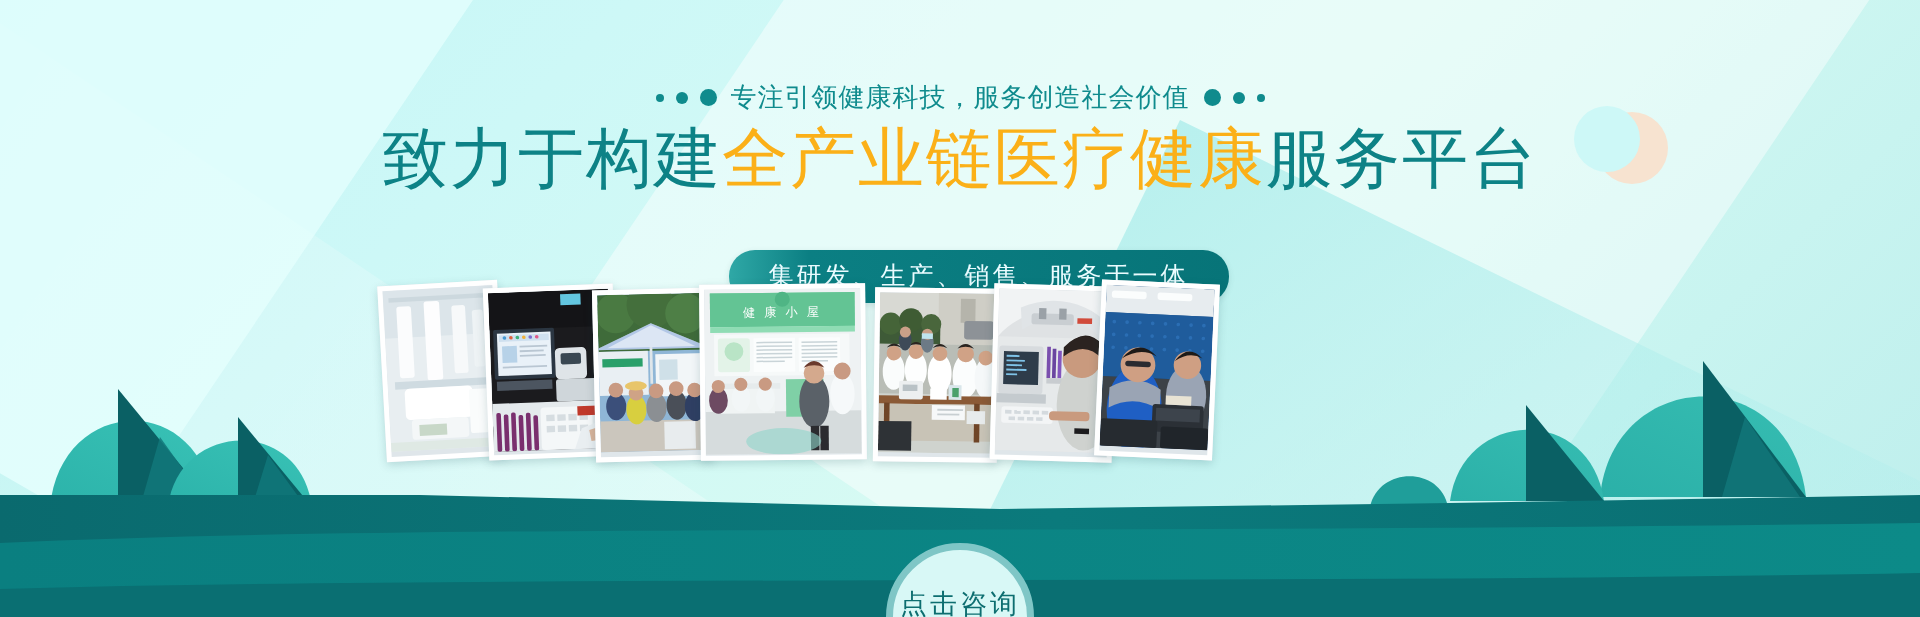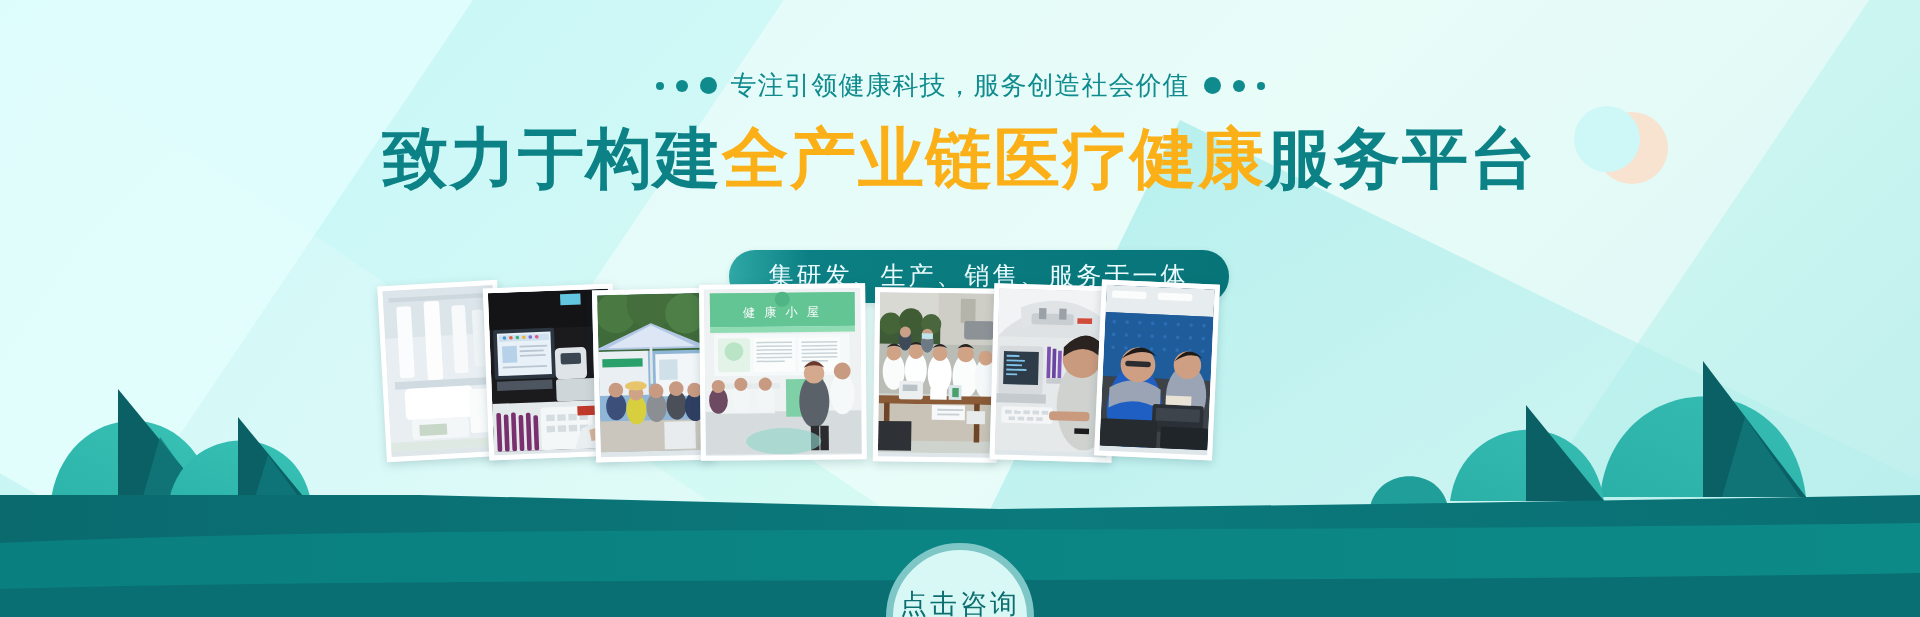"专注引领健康科技，服务创造社会价值" .tagline { top: 68px -> 80px }
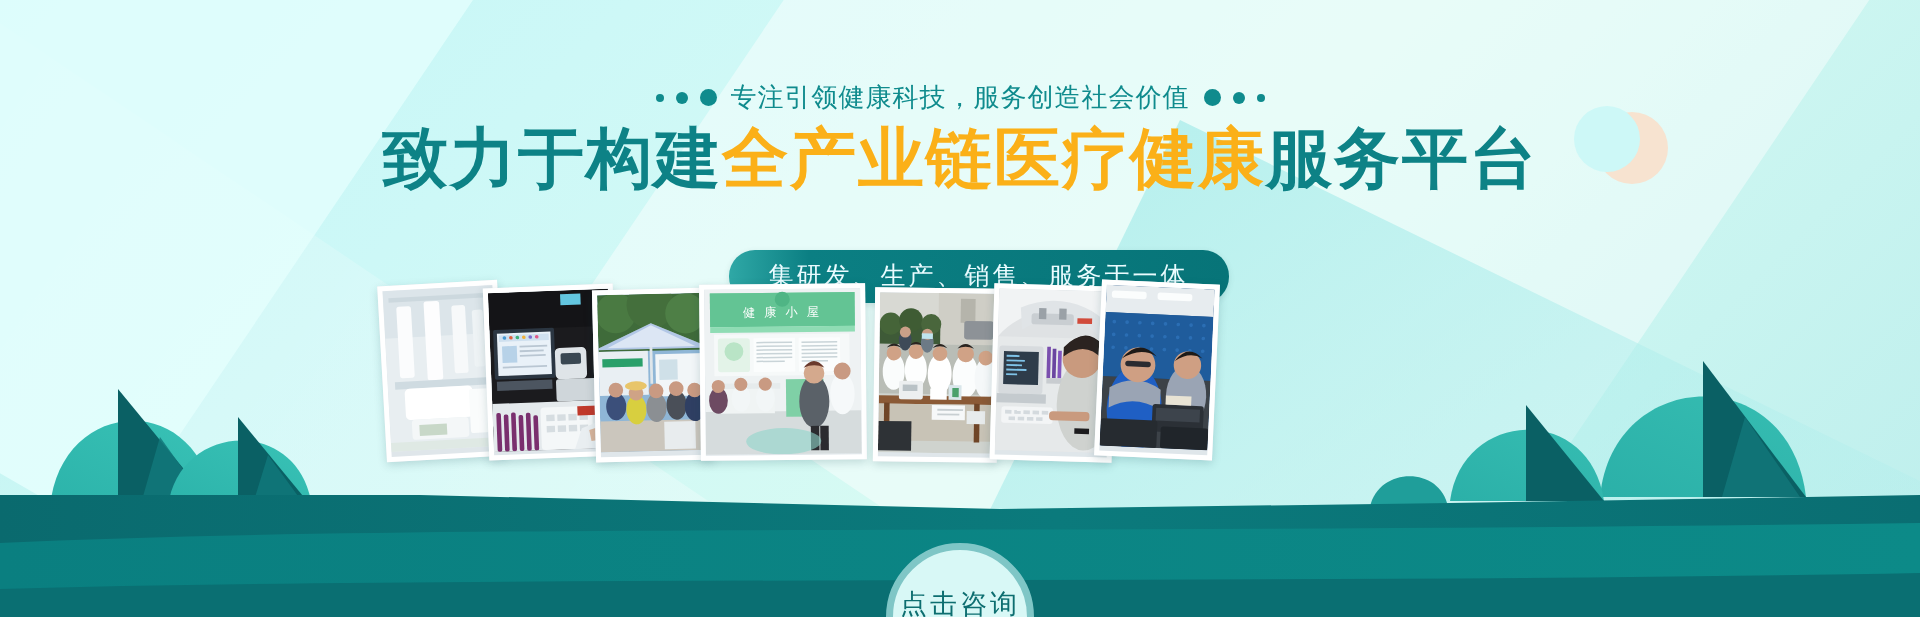"致力于构建全产业链医疗健康服务平台" .headline { font-weight: bold -> normal }
